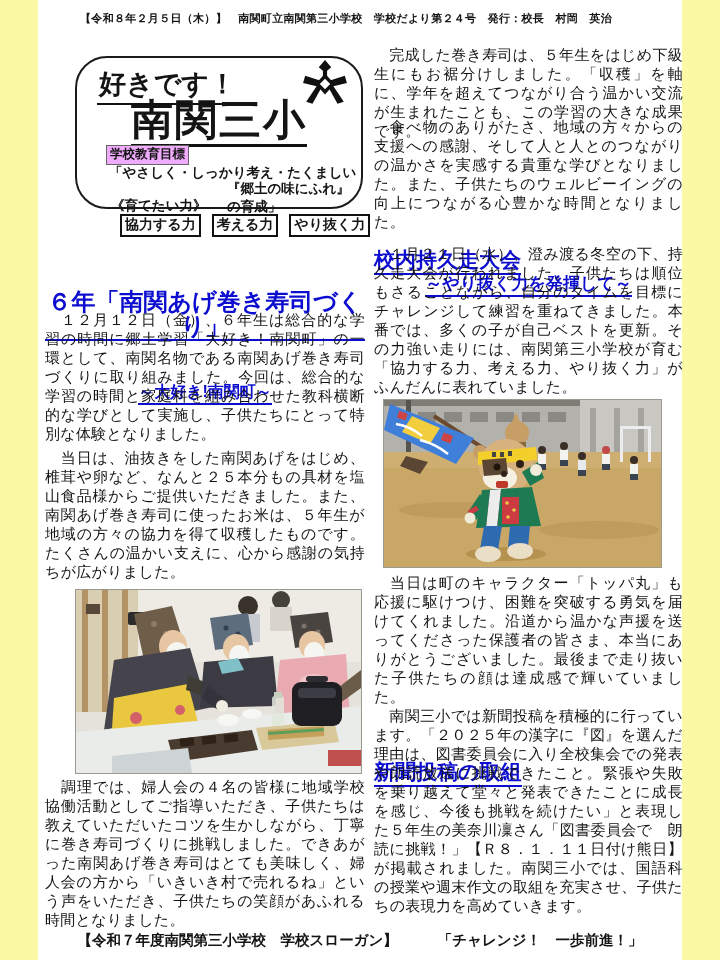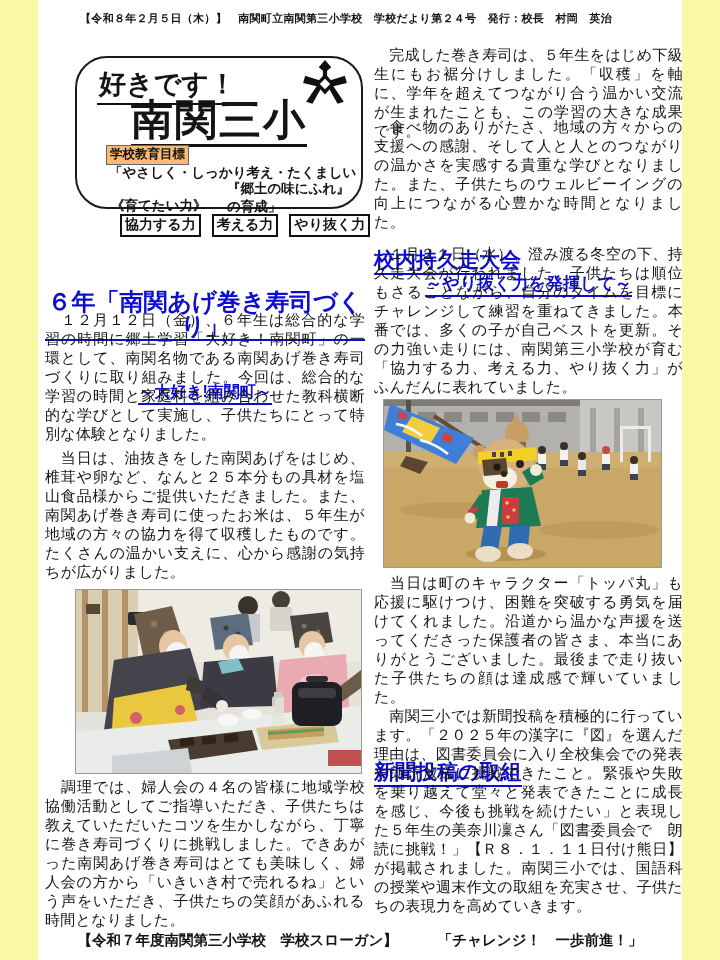"学校教育目標" .goal-label { background: #fdba74 -> #f0abfc }
